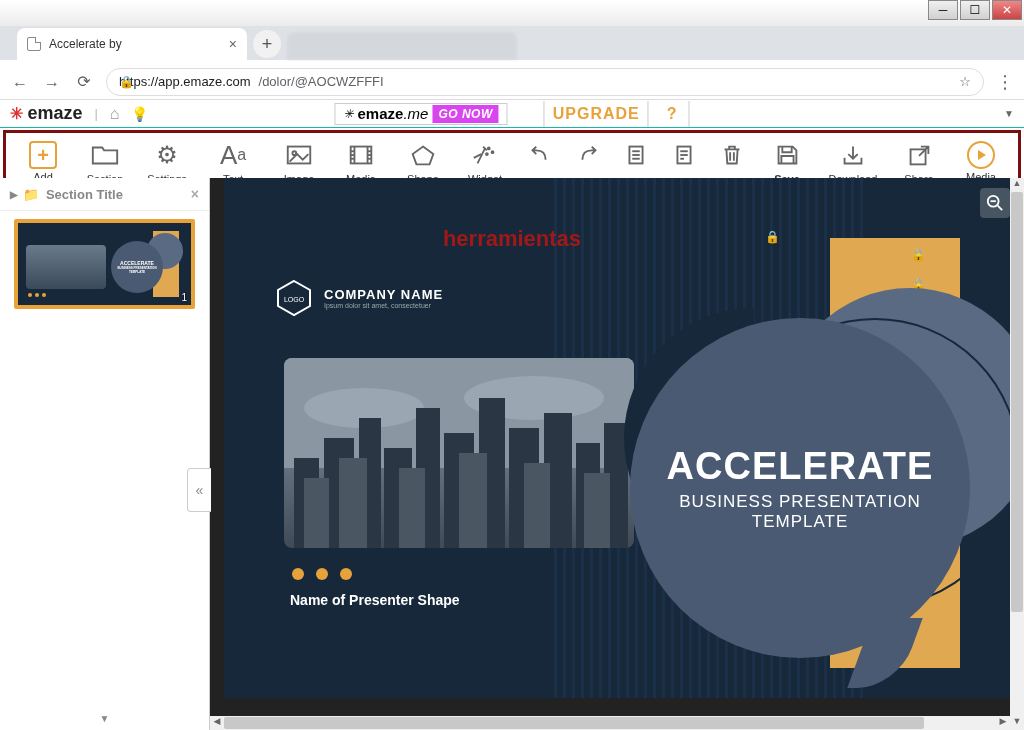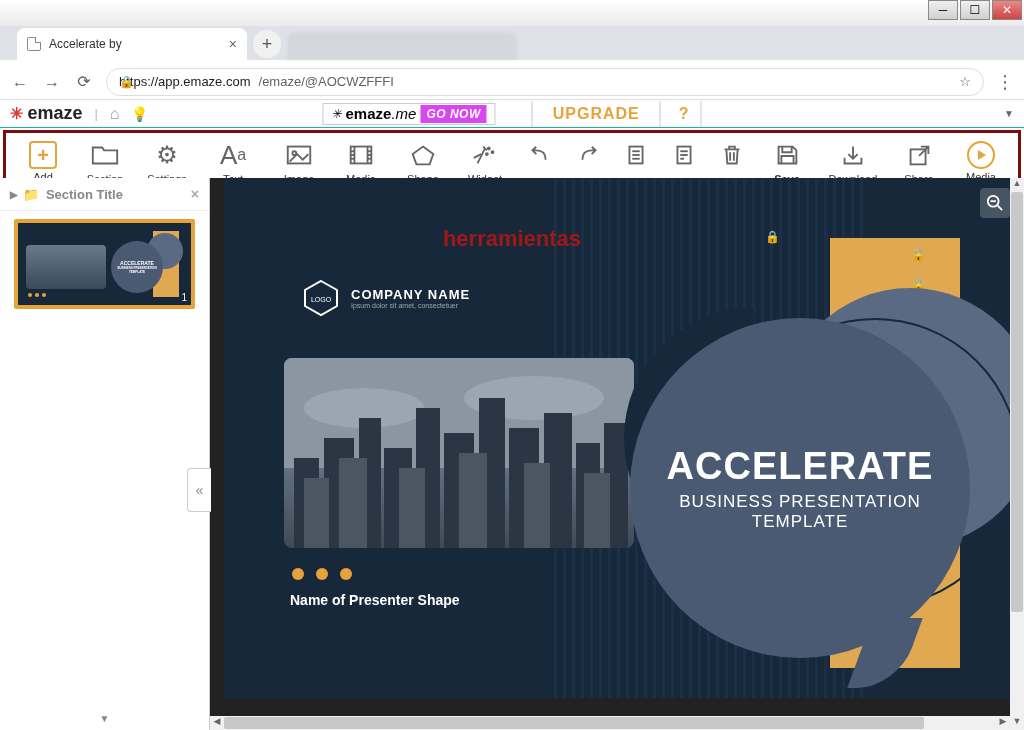"/emaze/@AOCWZFFFI" span.url-path { text: /emaze/@AOCWZFFFI -> /dolor/@AOCWZFFFI }
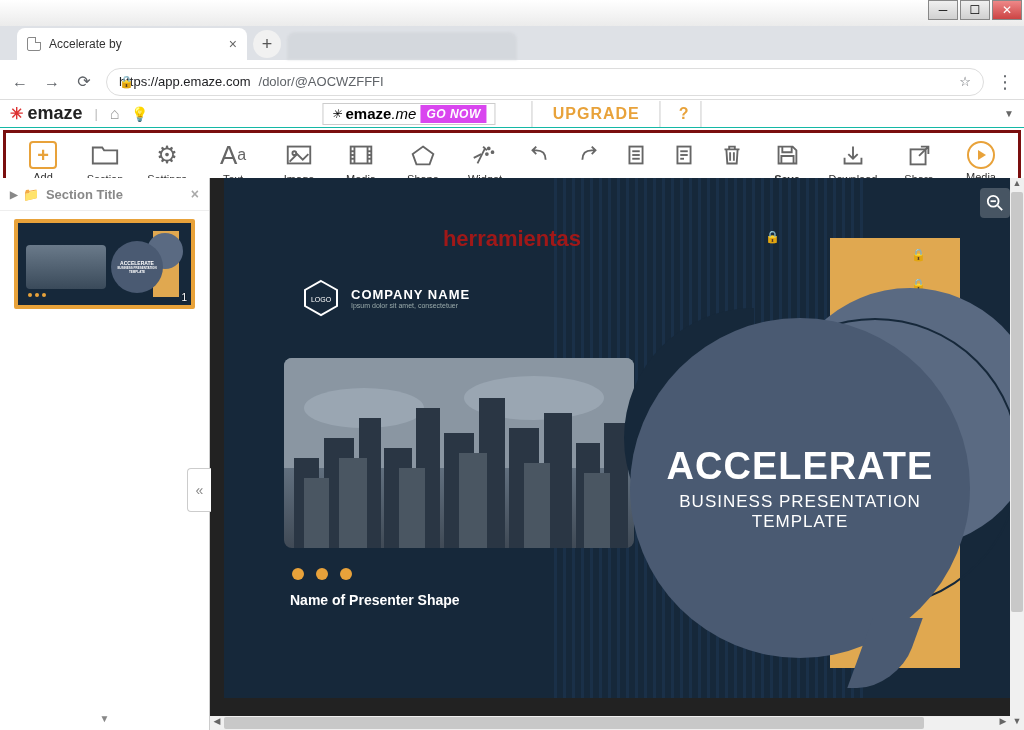"UPGRADE" .upgrade { padding: 4px 20px -> 4px 8px }
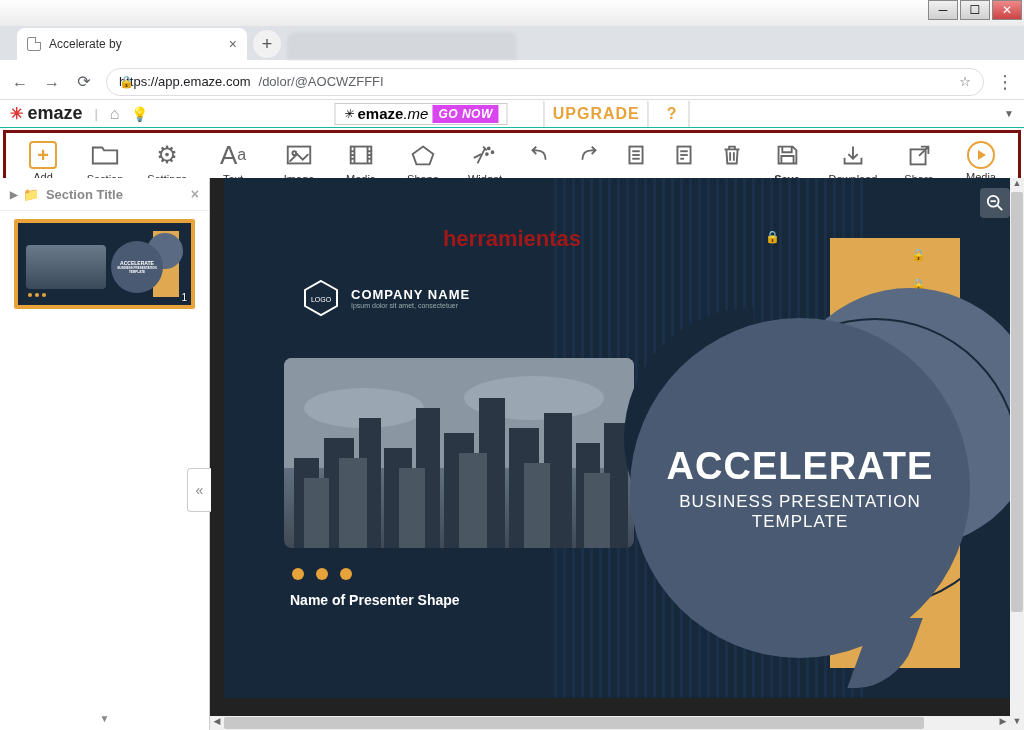"COMPANY NAME" .company { left: 77px -> 50px }
